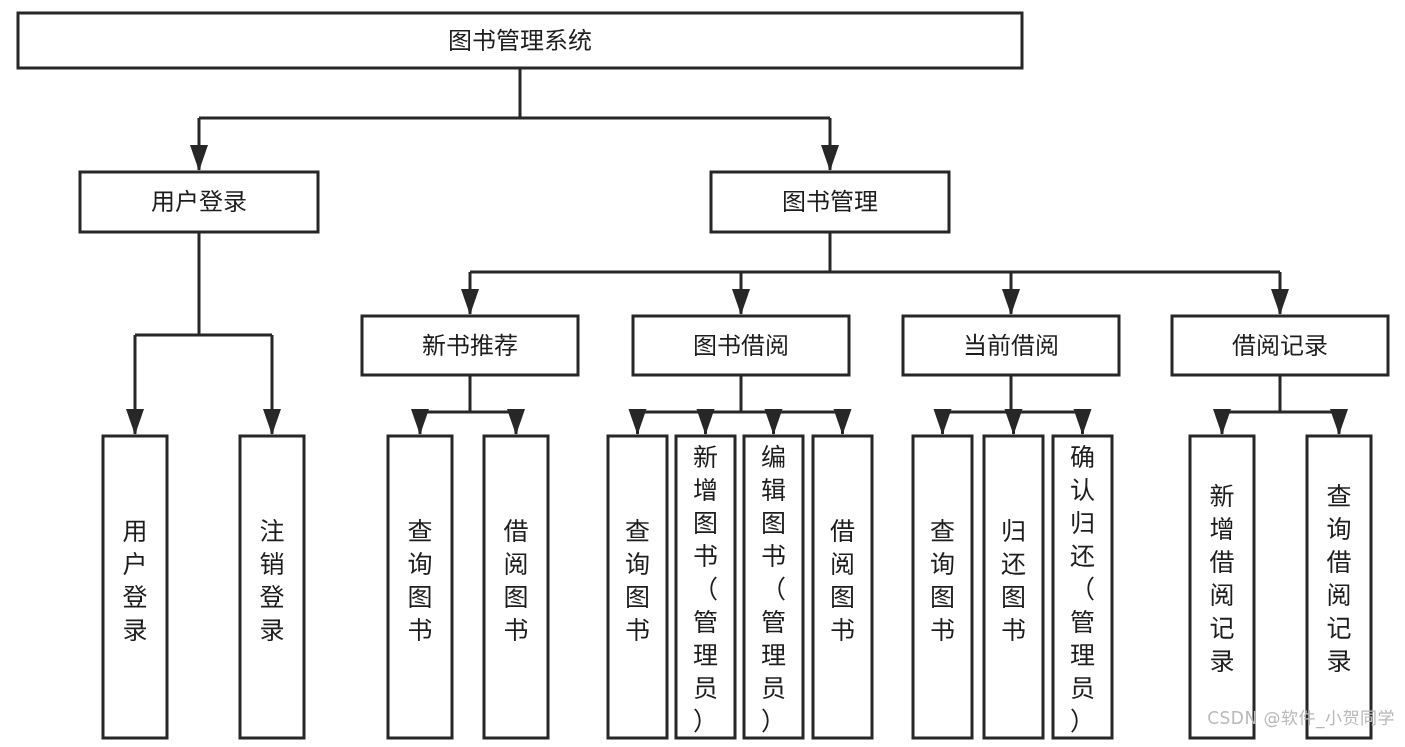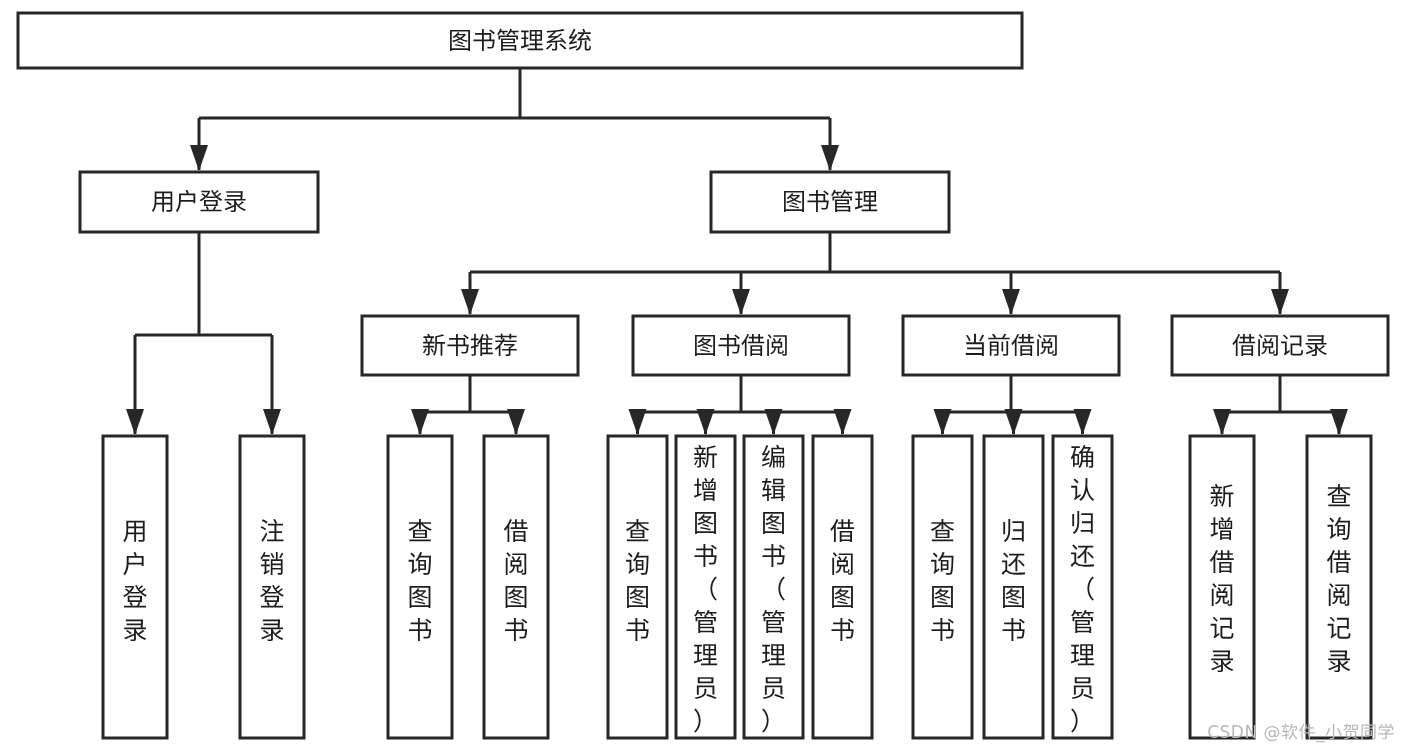"CSDN @软件_小贺同学" .watermark { bottom: 4px -> 18px }
